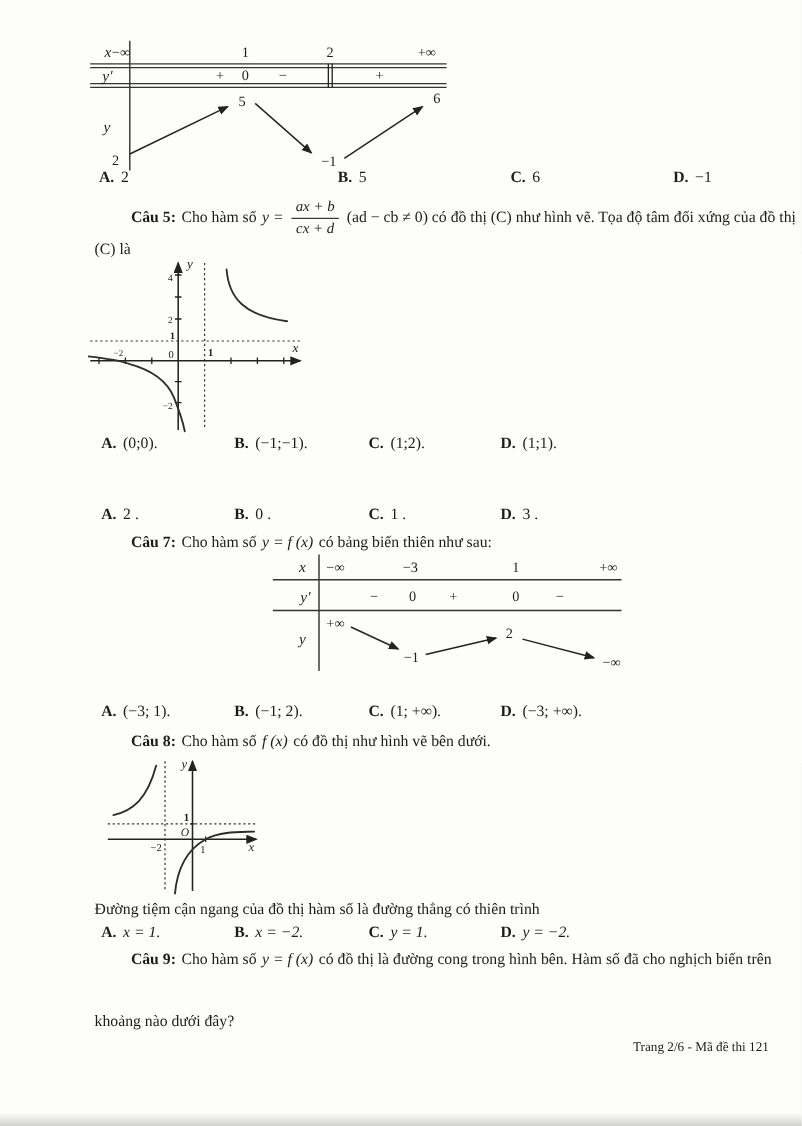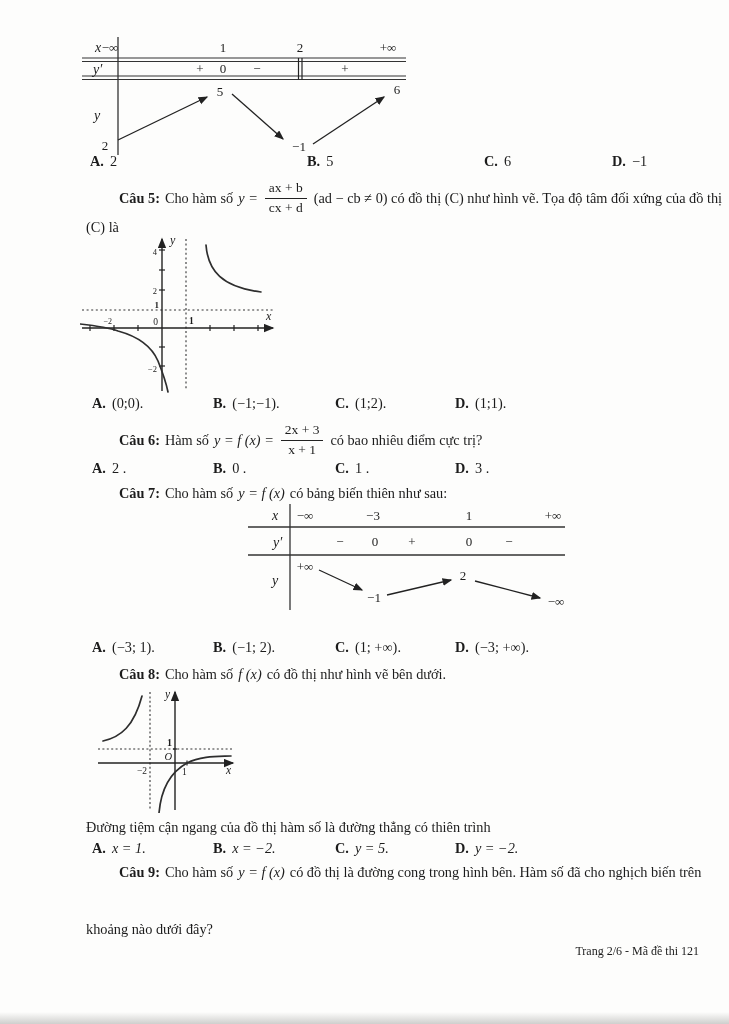"C. 6" .row-wide .opt:nth-child(3) { left: 484px -> 464px }
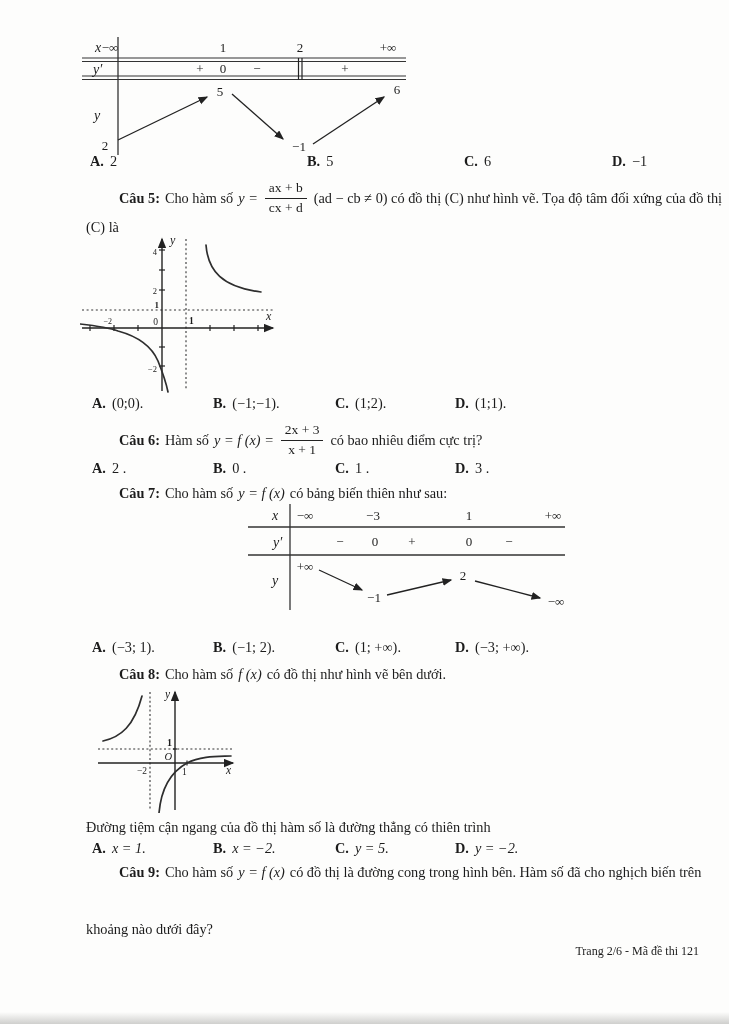"ax + b" .frac { font-style: none -> italic }
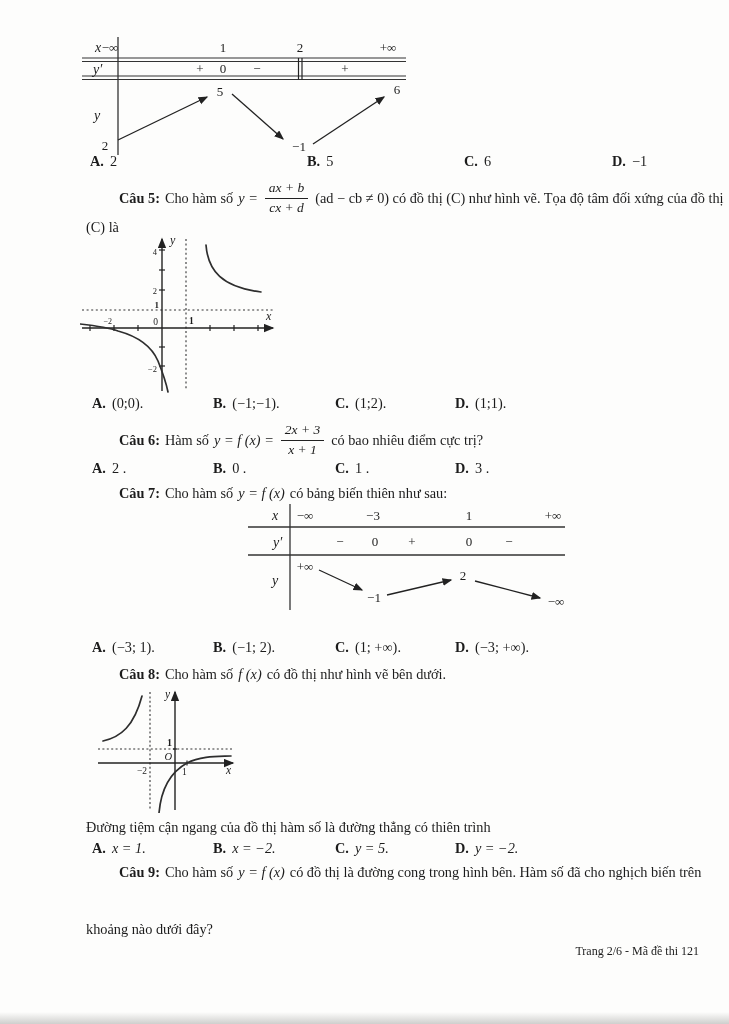"Câu 6:" div.qline { html: <div> <b>Câu 6:</b> <span>Hàm số</span> <span>y = f (x) =</span> <span> <span>2x + 3</span> <span>x + 1</span> </span> <span>có bao nhiêu điểm cực trị?</span> </div> -> none }
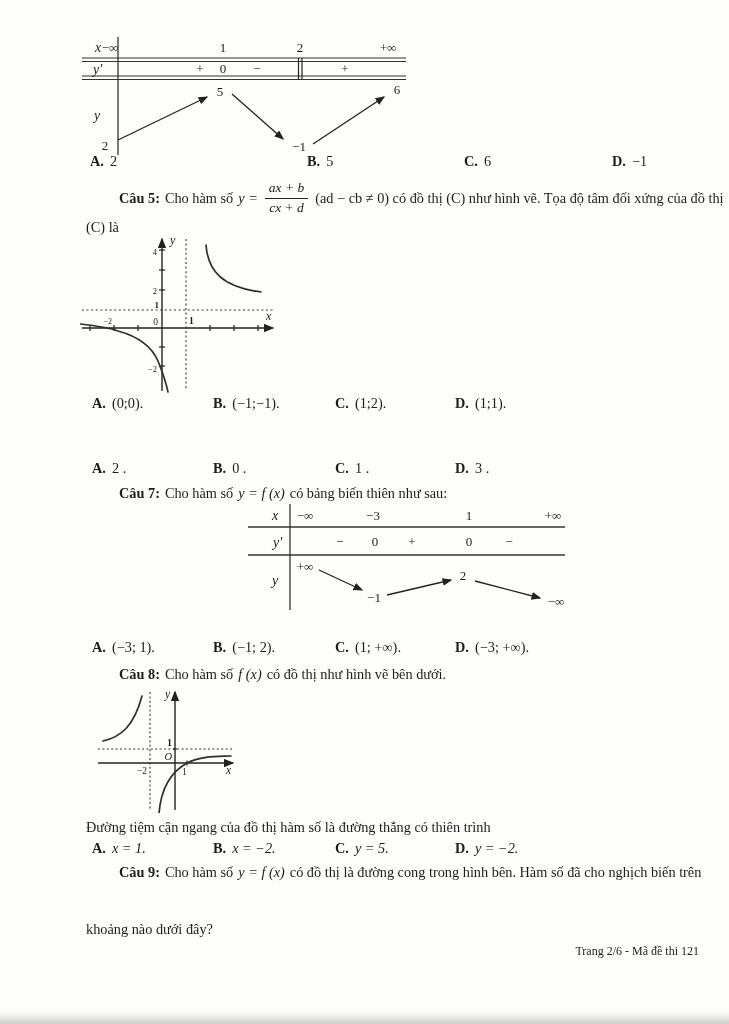"y = 5." span.ov { text: 5 -> 1 }
